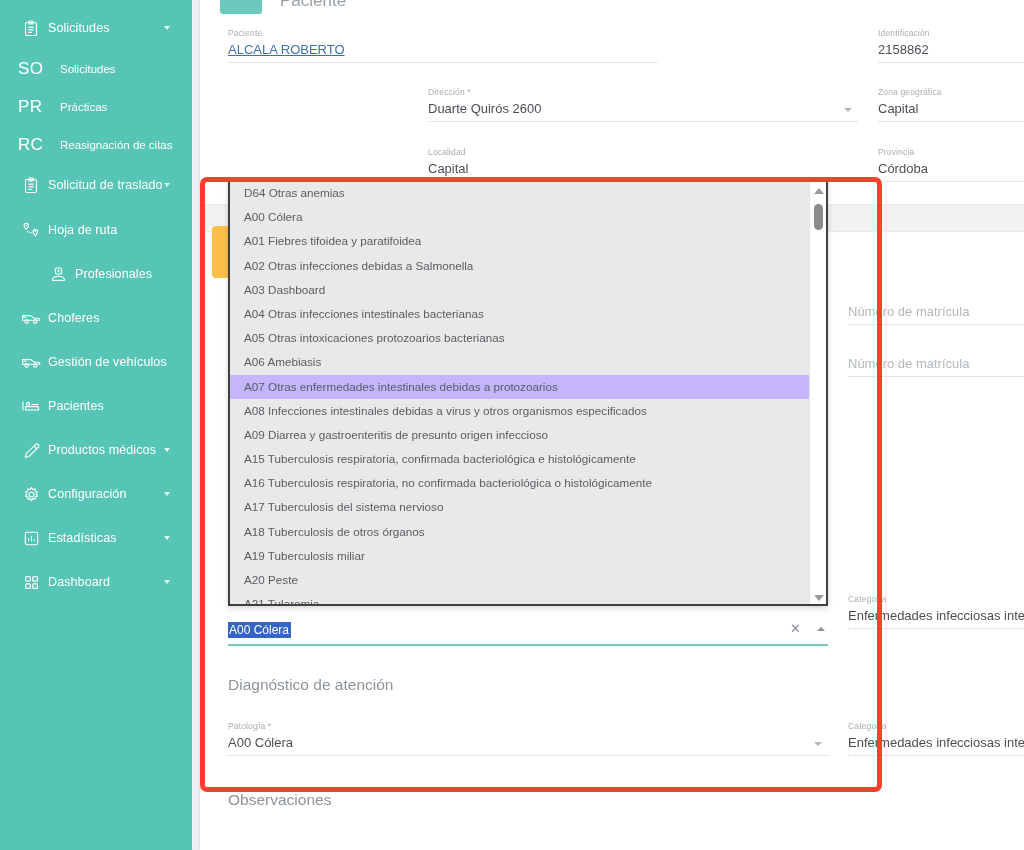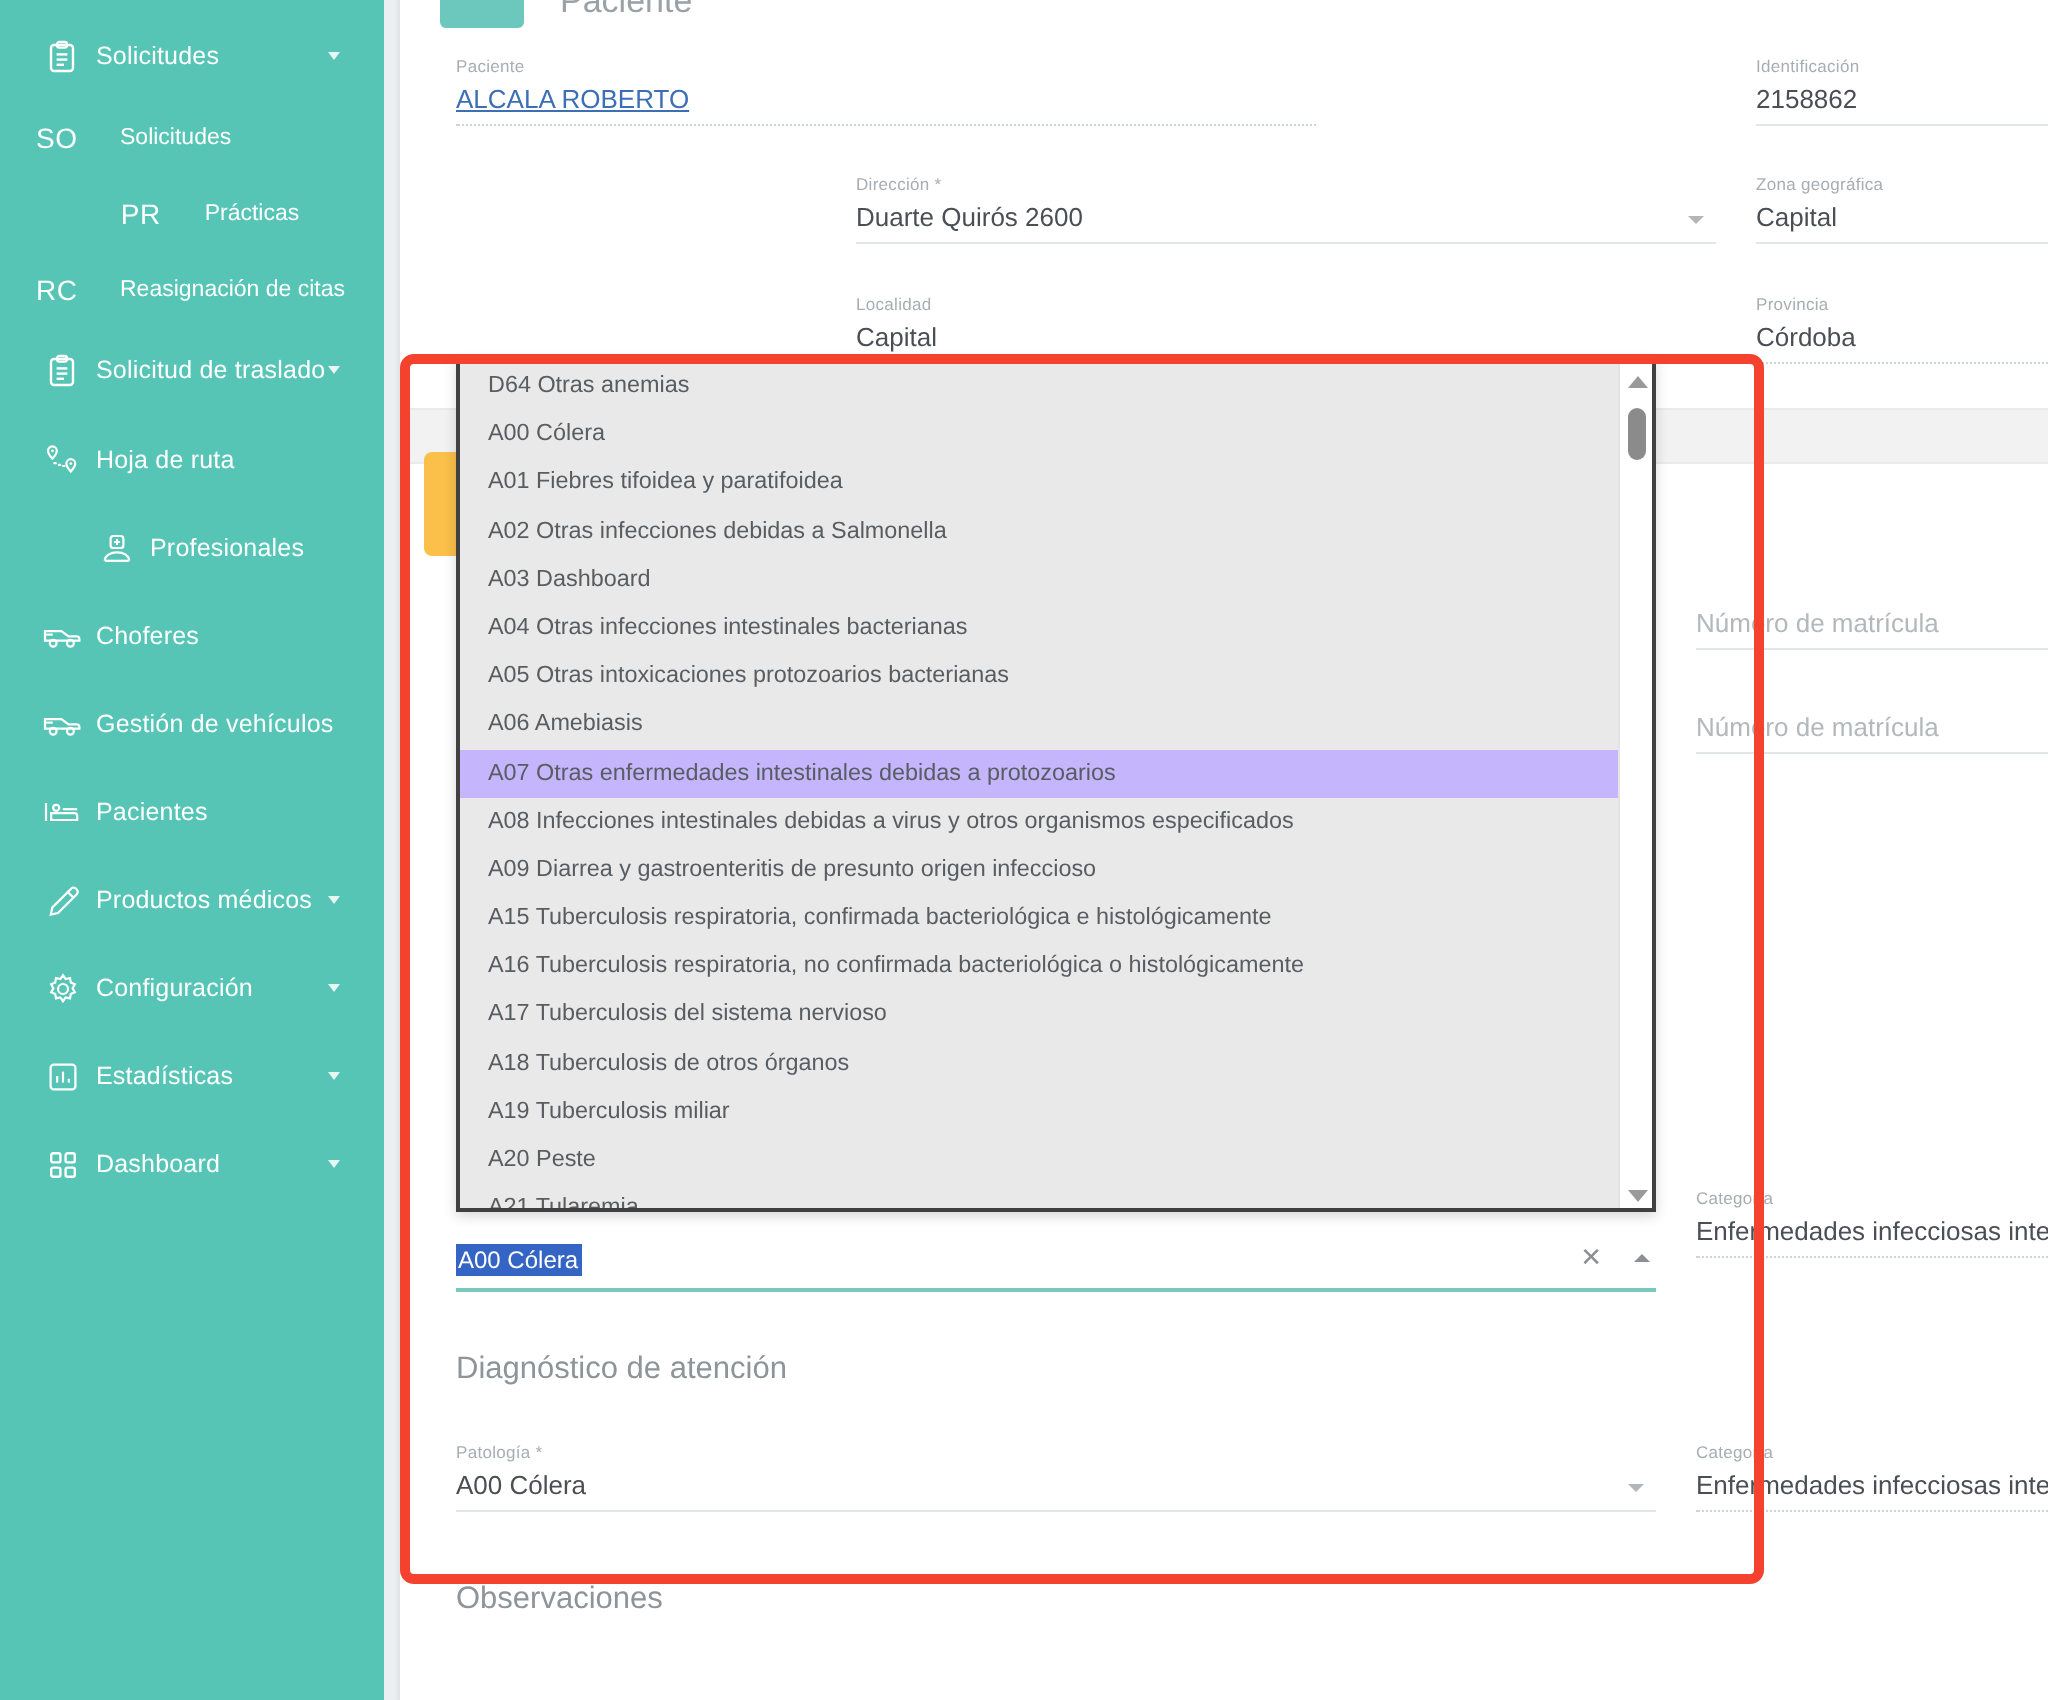"SO" .sub-abbr { font-size: 14px -> 17px }
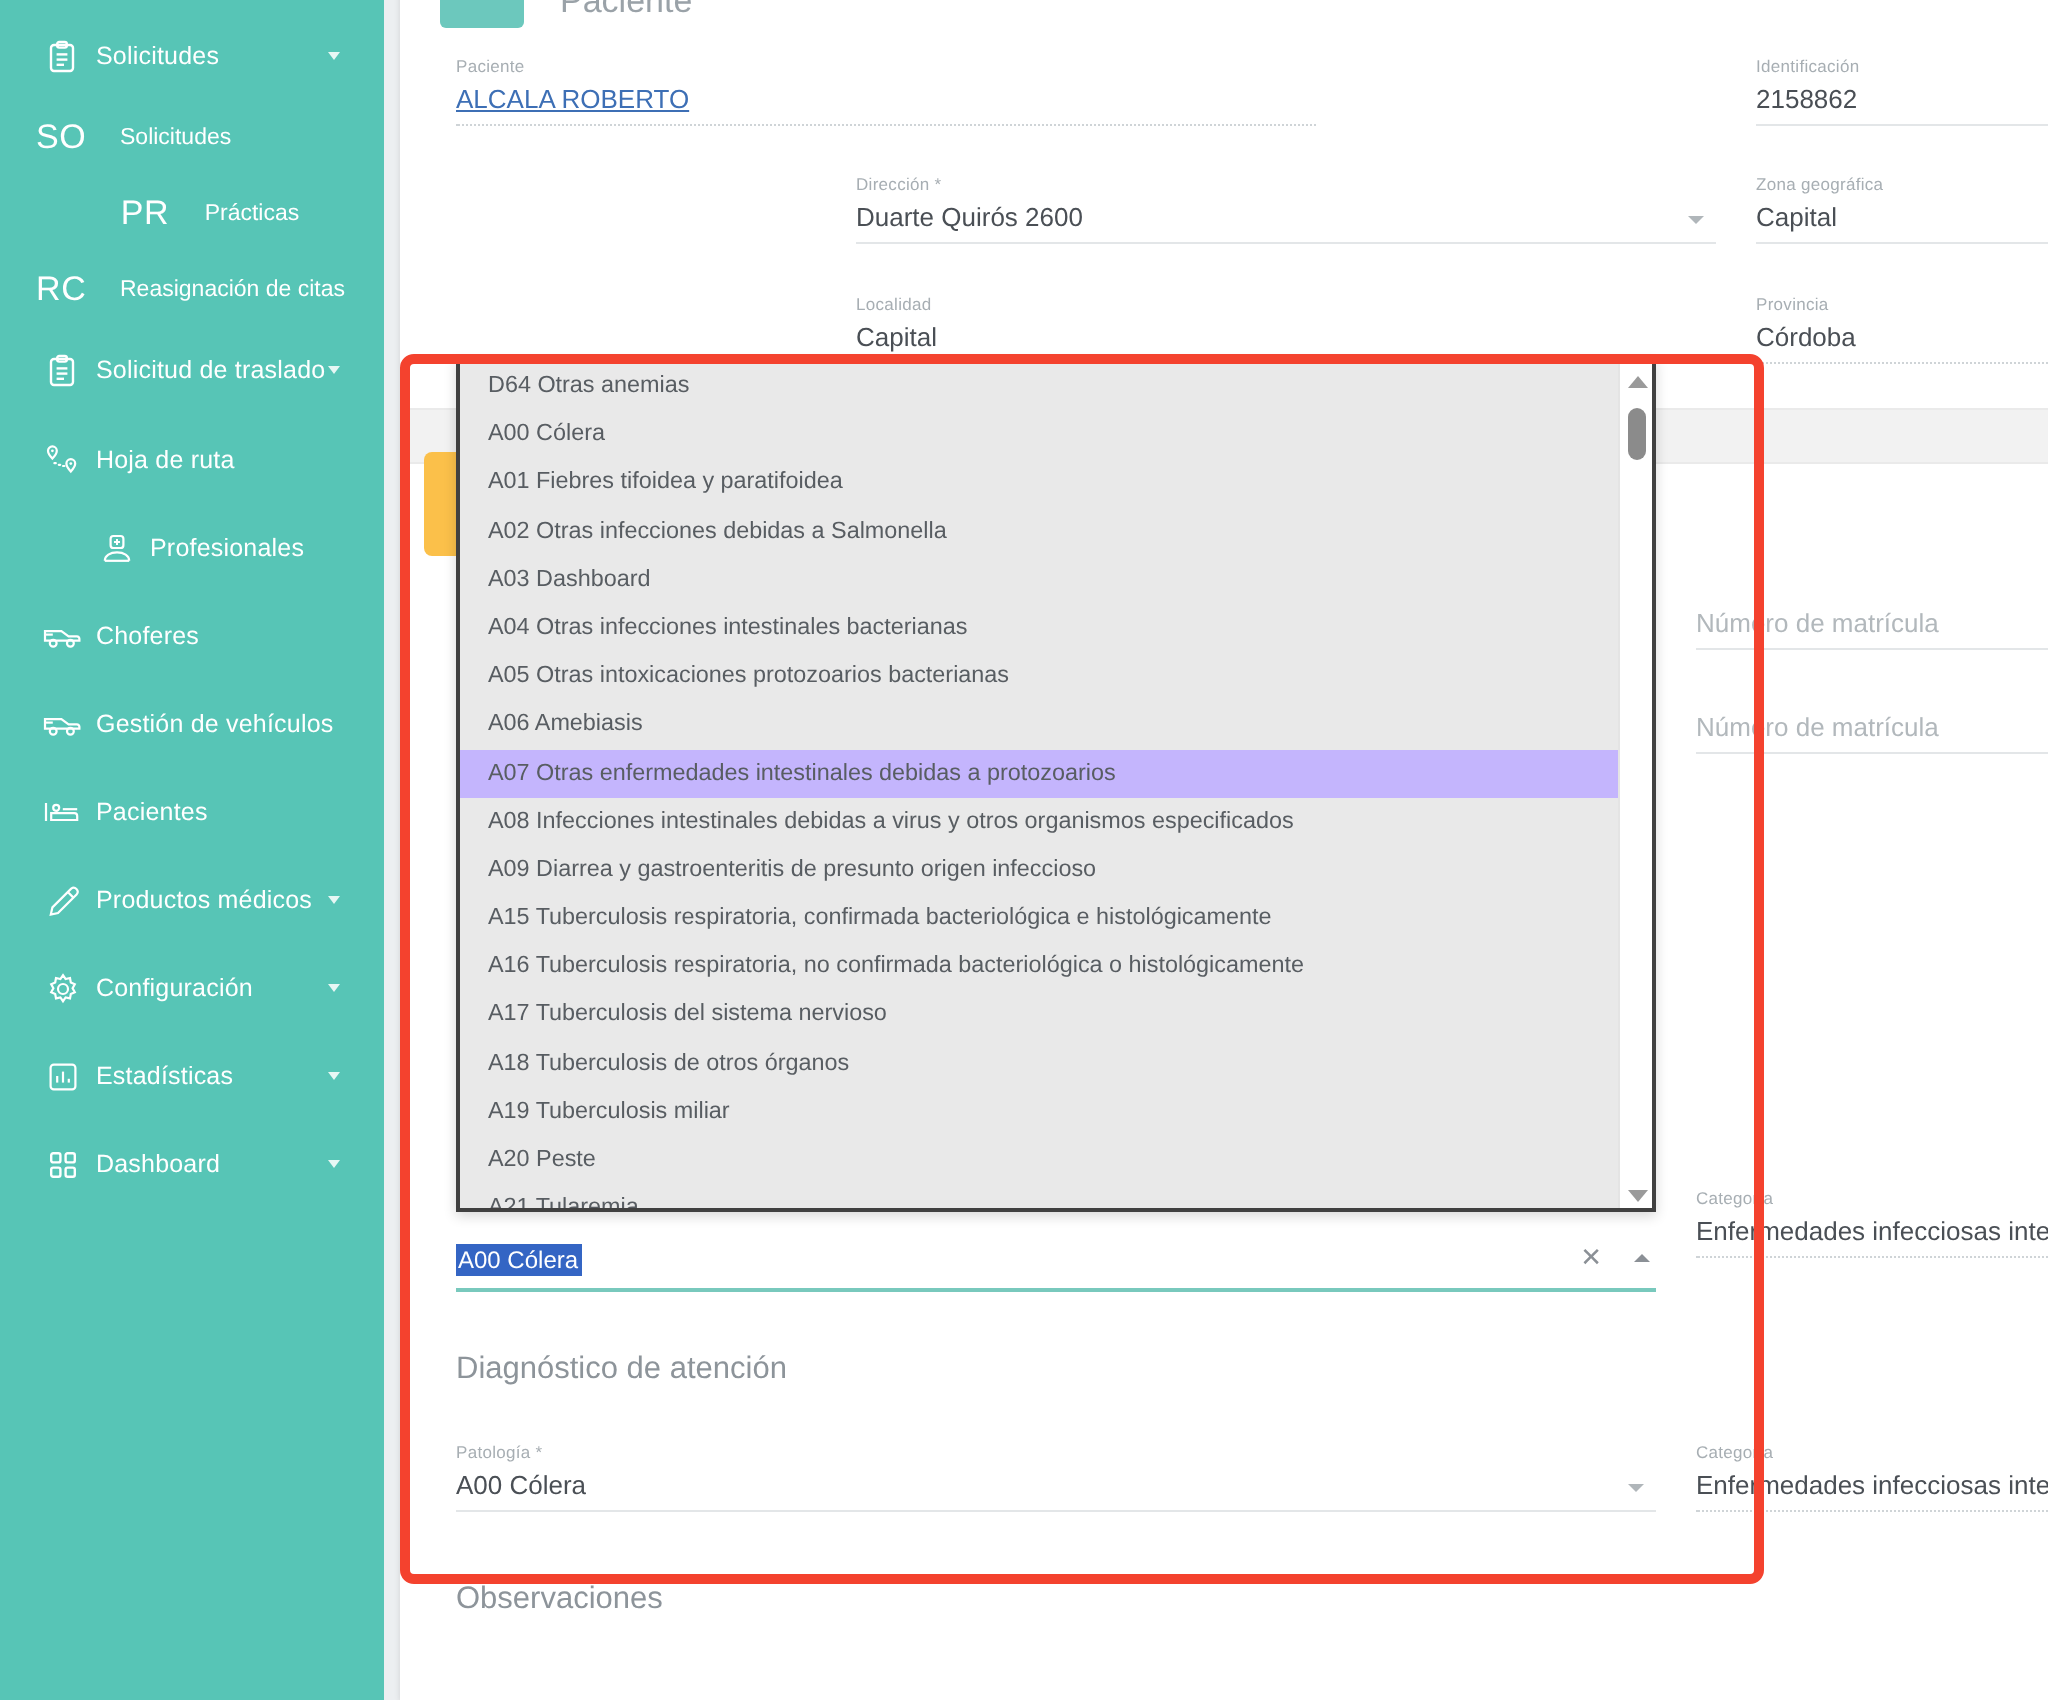"PR" div.sub-item { justify-content: center -> none }
